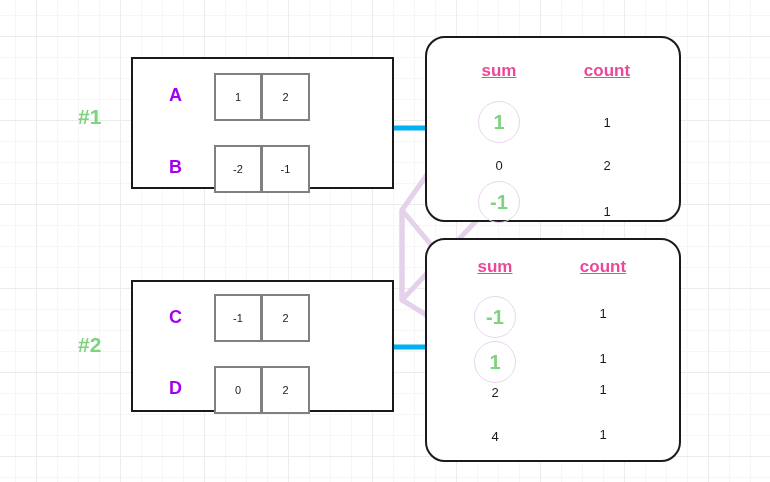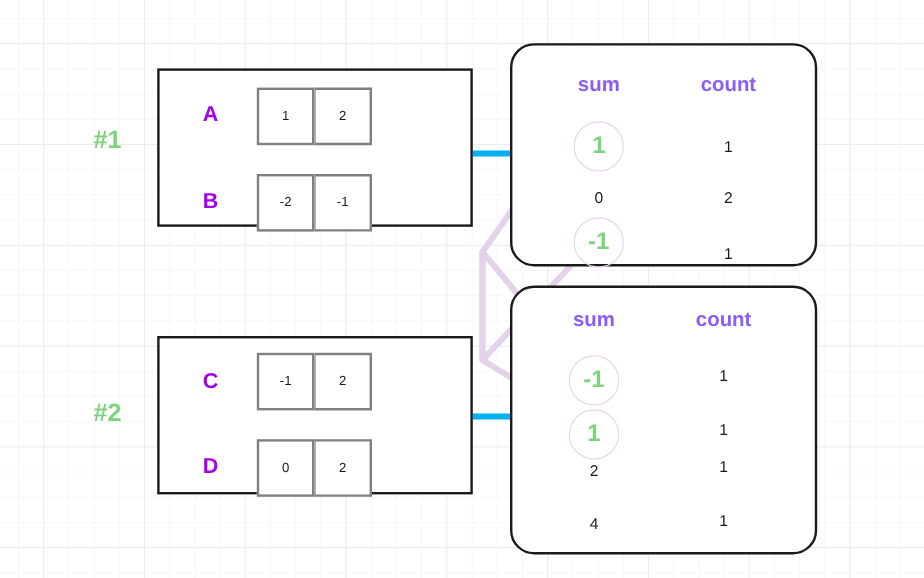"sum" .col-header { color: #8b5cf6 -> #ec4899; text-decoration: none -> underline }
